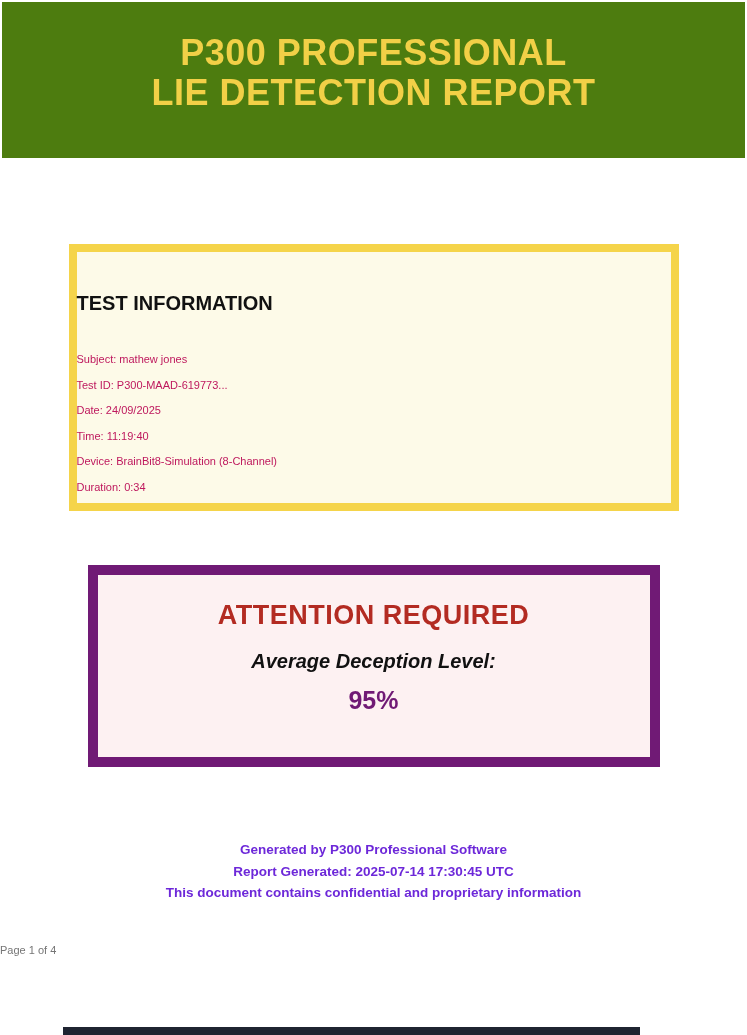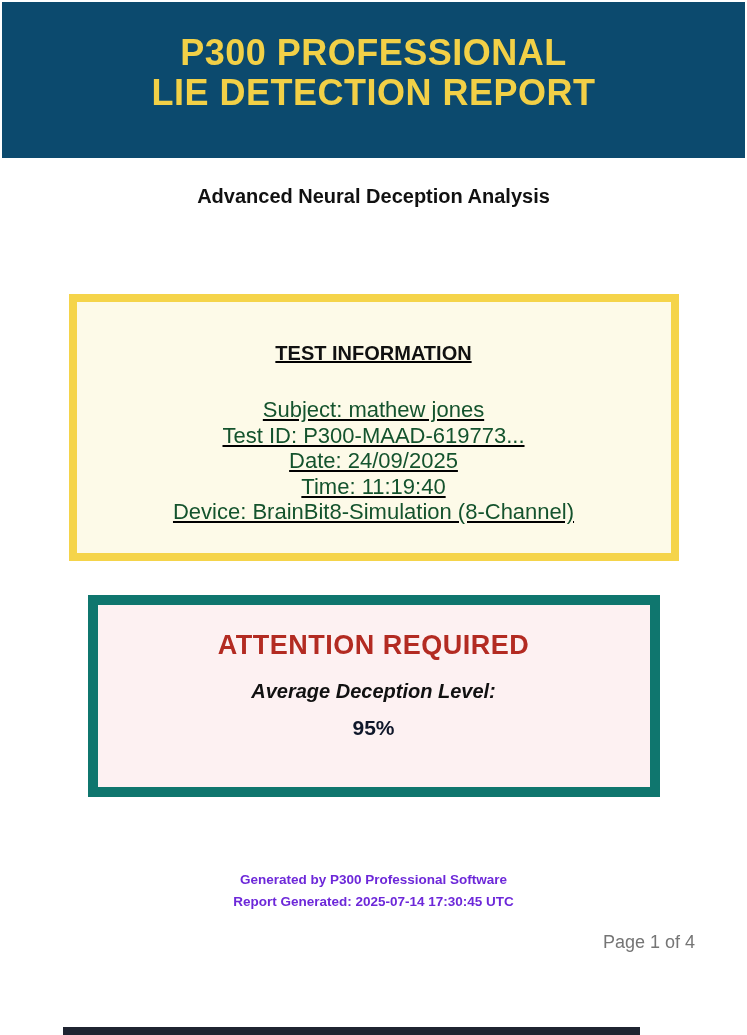"P300 PROFESSIONAL" .report-header { background: #0c4a6e -> #4d7c0f }
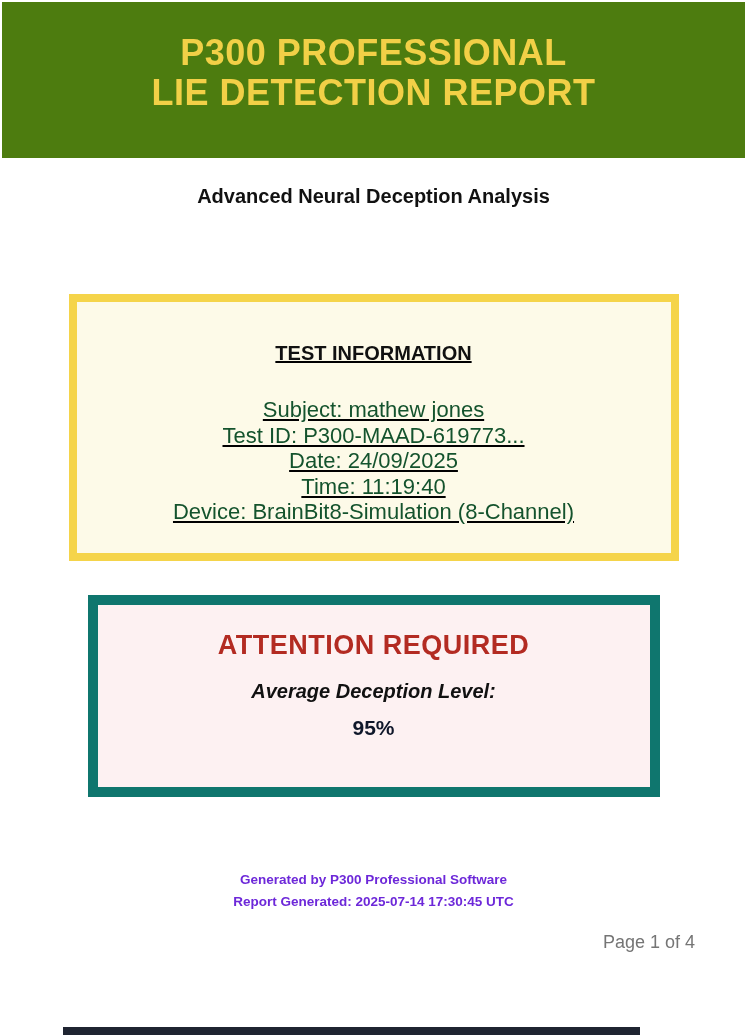"Advanced Neural Deception Analysis" div.subtitle { html: <div>Advanced Neural Deception Analysis</div> -> none }
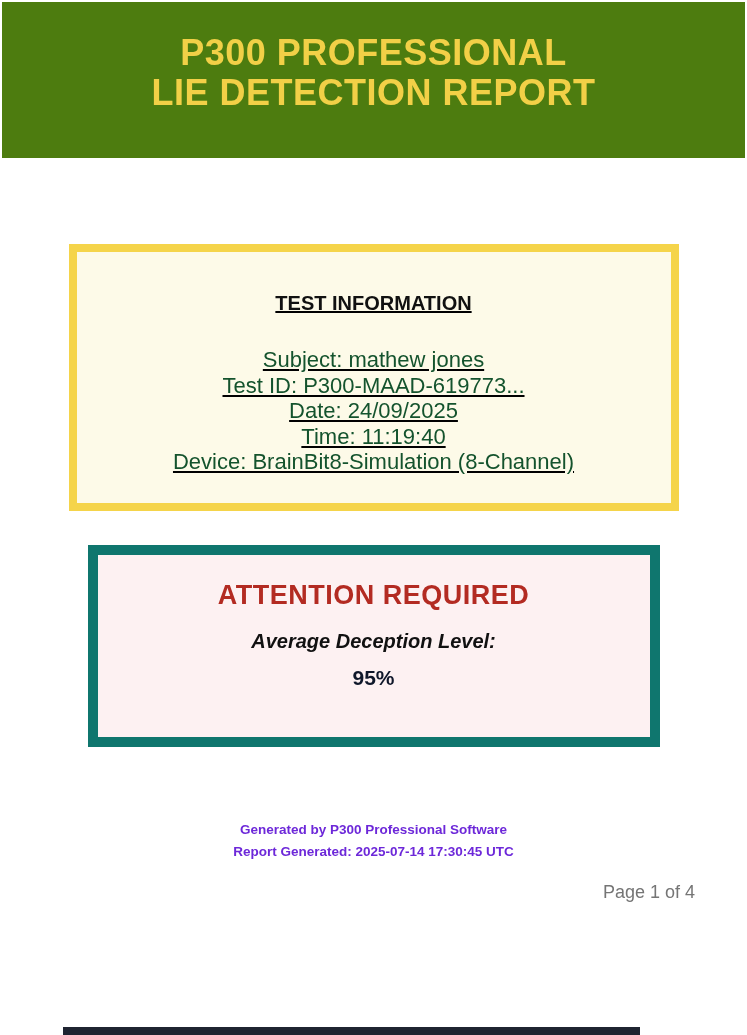"TEST INFORMATION" .info-box { text-align: center -> left; text-decoration: underline -> none }
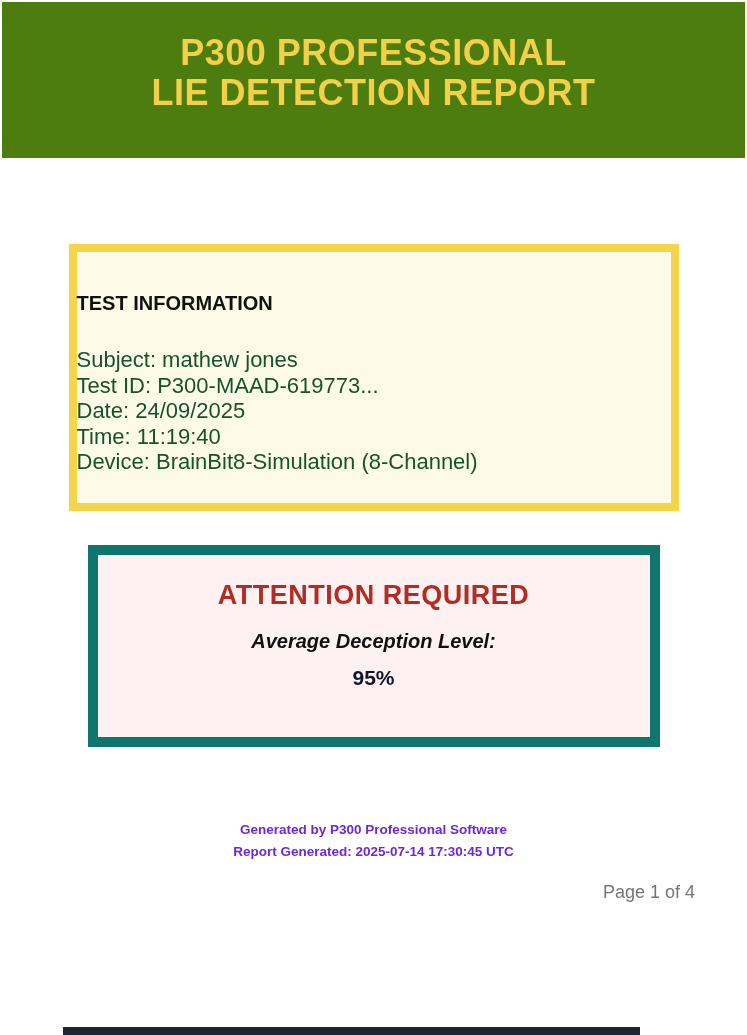"Subject: mathew jones" .info-line { color: #14532d -> #be185d; font-size: 22px -> 11px }
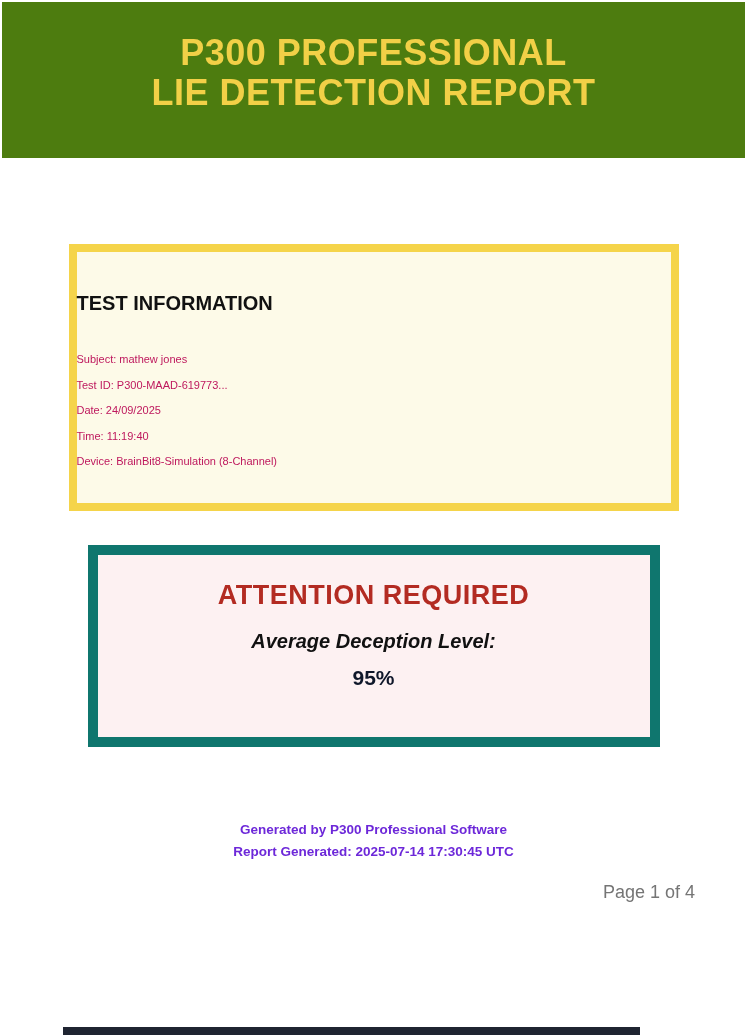"Duration: 0:34" p.info-line { html: none -> <p>Duration: 0:34</p> }
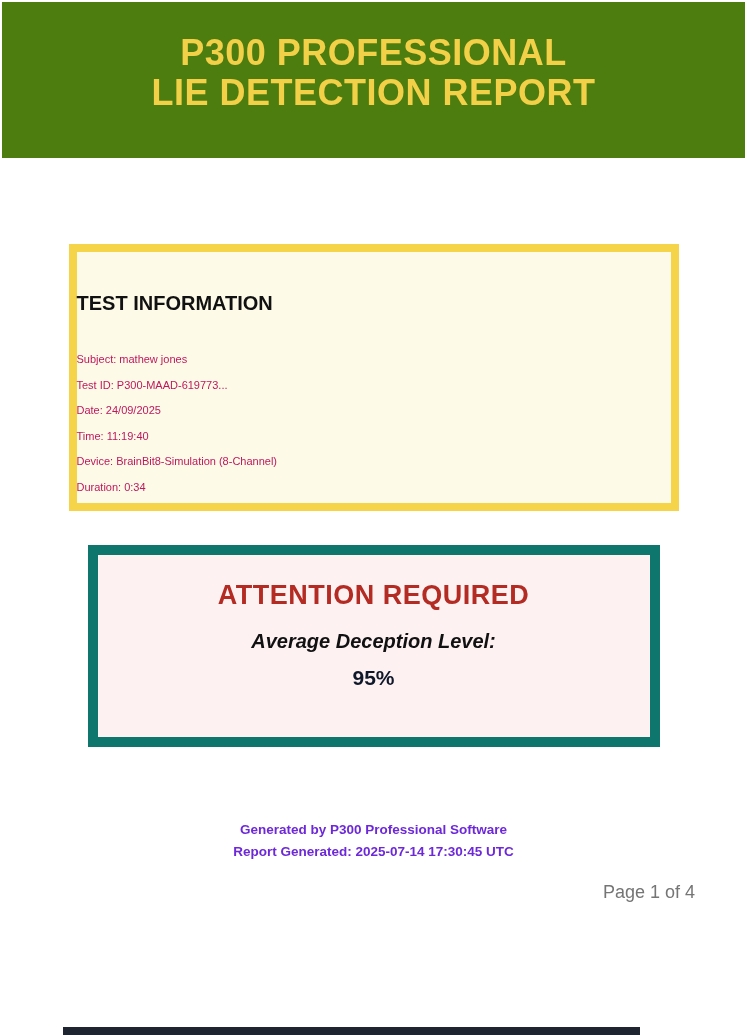"ATTENTION REQUIRED" .alert-box { border: 10px solid #0f766e -> 10px solid #701a75; margin: 34px auto 0 auto -> 54px auto 0 auto }
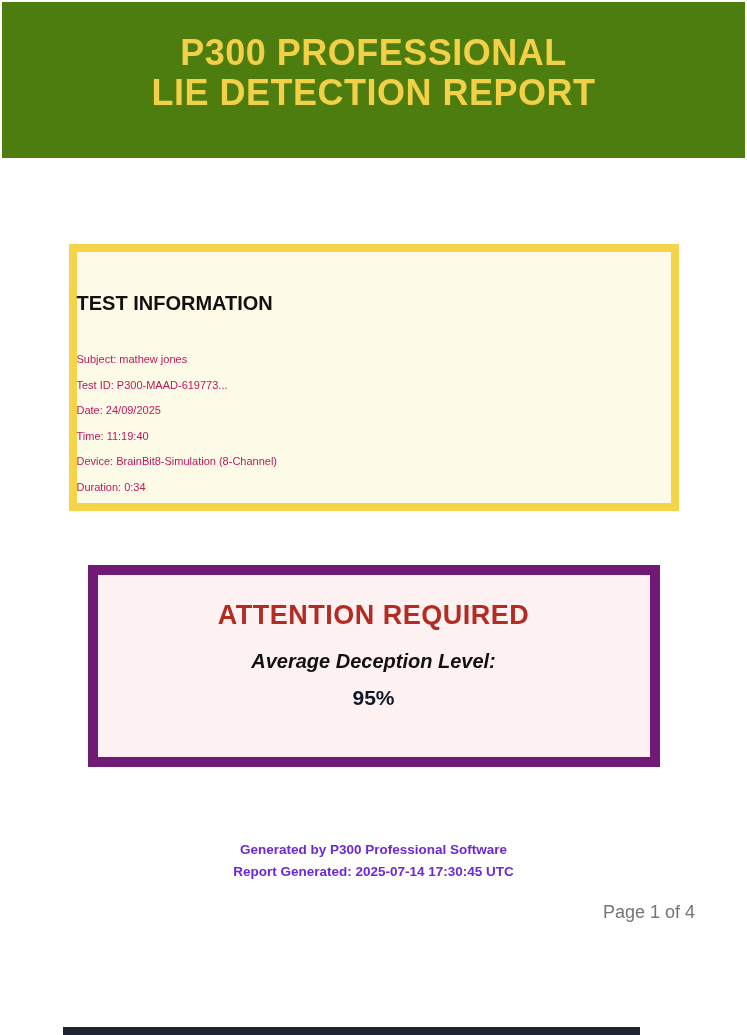"95%" .alert-value { color: #0f172a -> #701a75; font-size: 21px -> 25px }
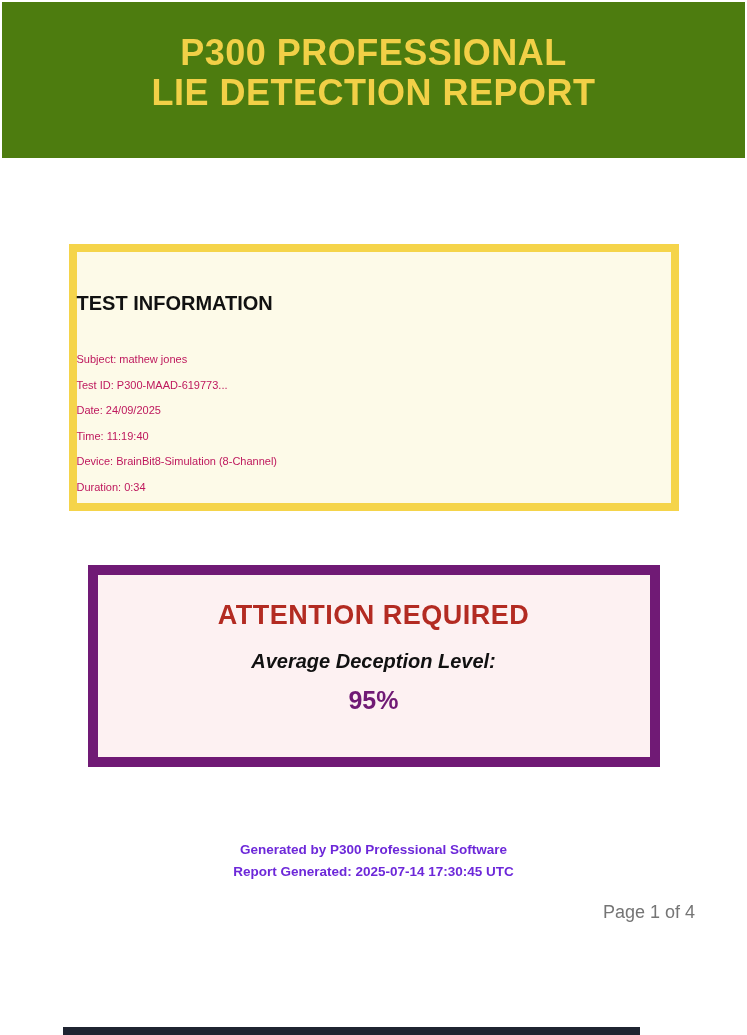"This document contains confidential and" p.footer-line { html: none -> <p>This document contains confidential and proprietary information</p> }
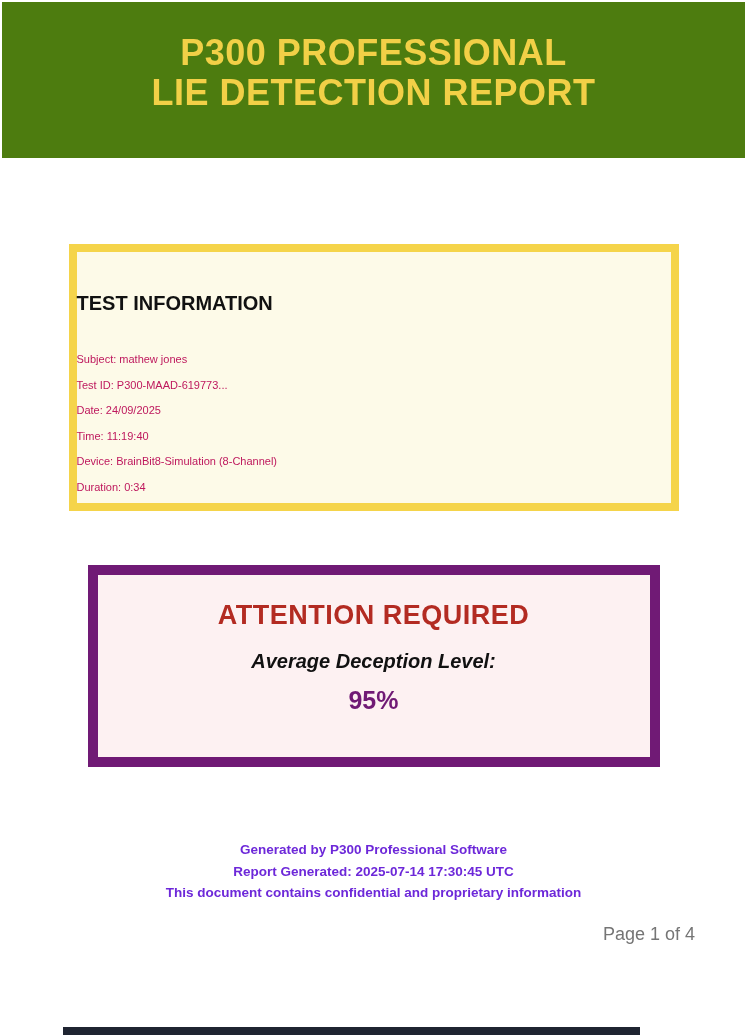"Page 1 of 4" .page-number { font-size: 18px -> 11px; margin-top: 20px -> 40px; text-align: right -> left }
